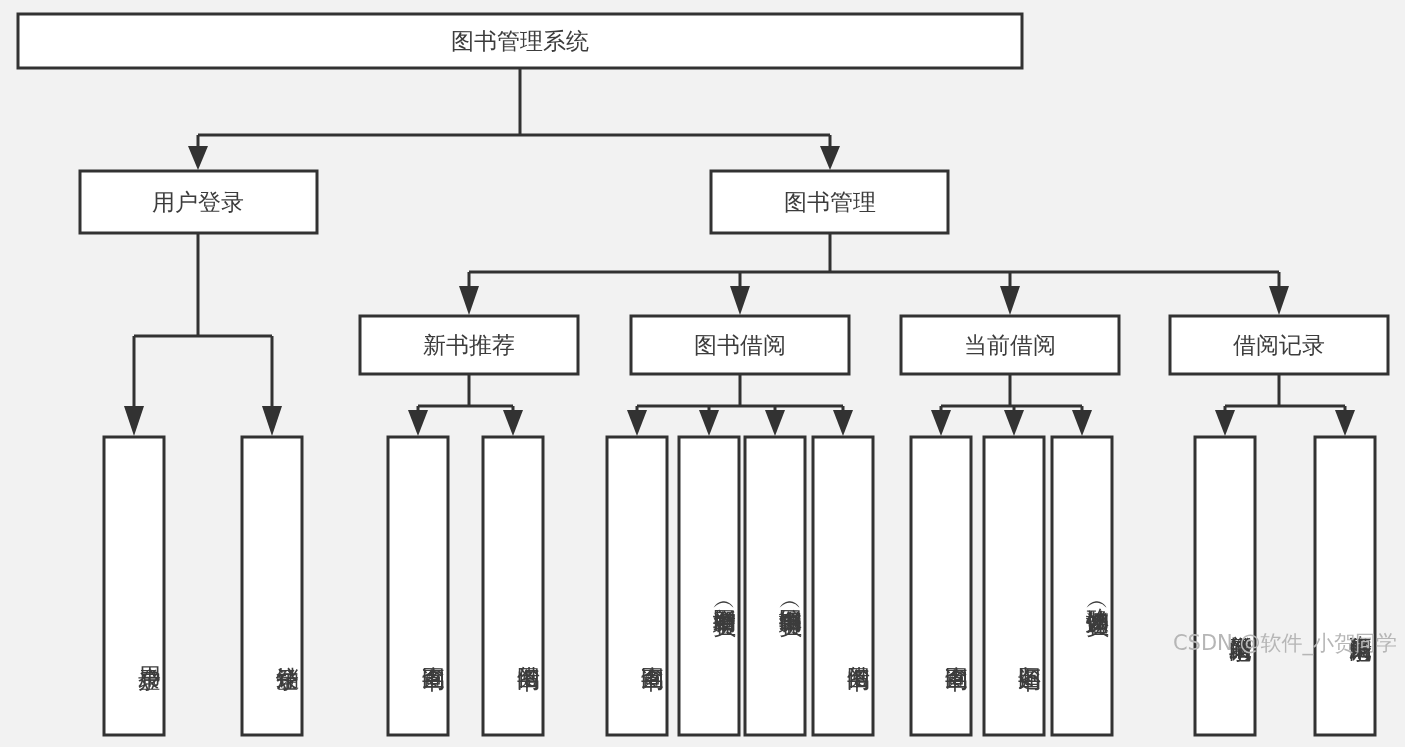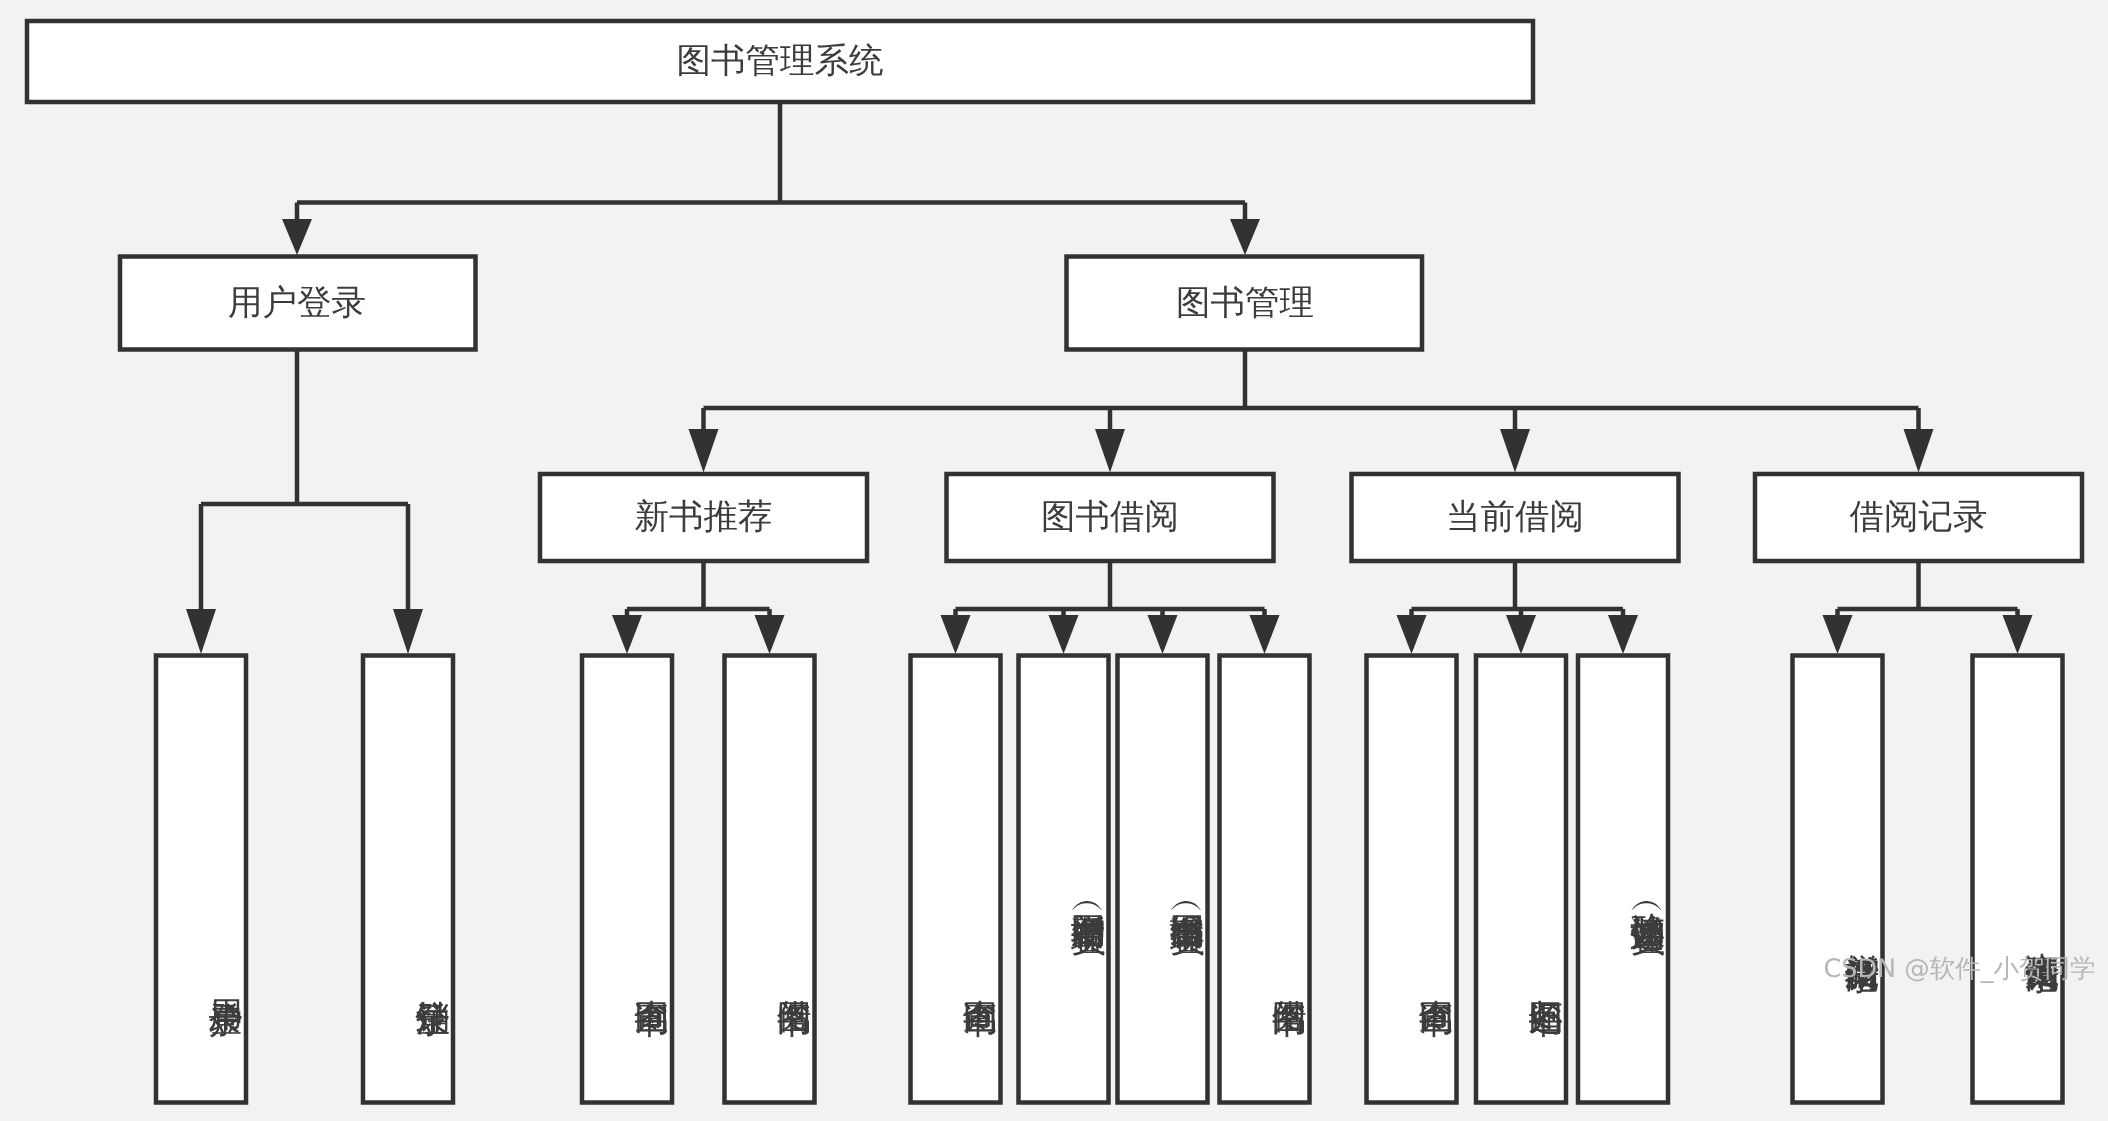"CSDN @软件_小贺同学" .watermark { font-size: 17px -> 21px }
